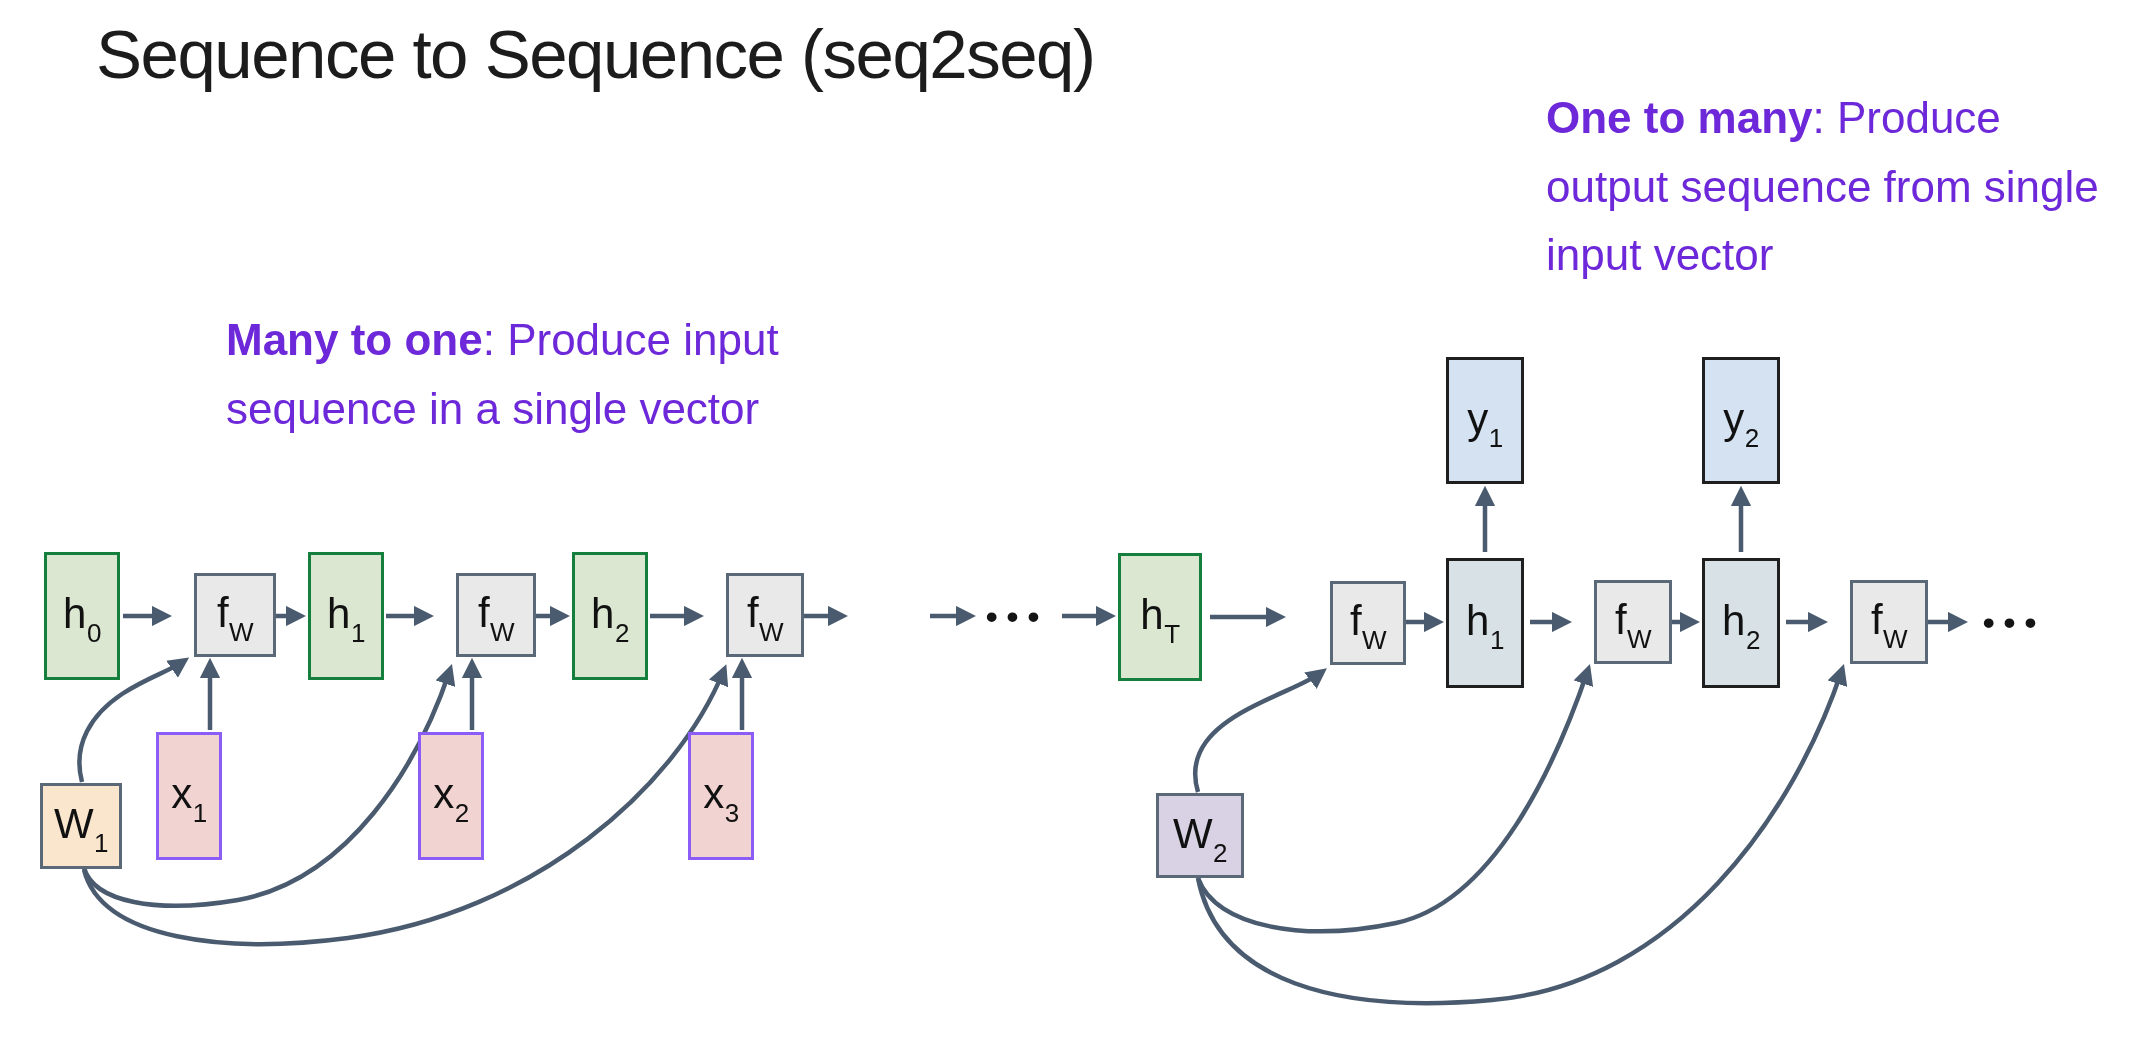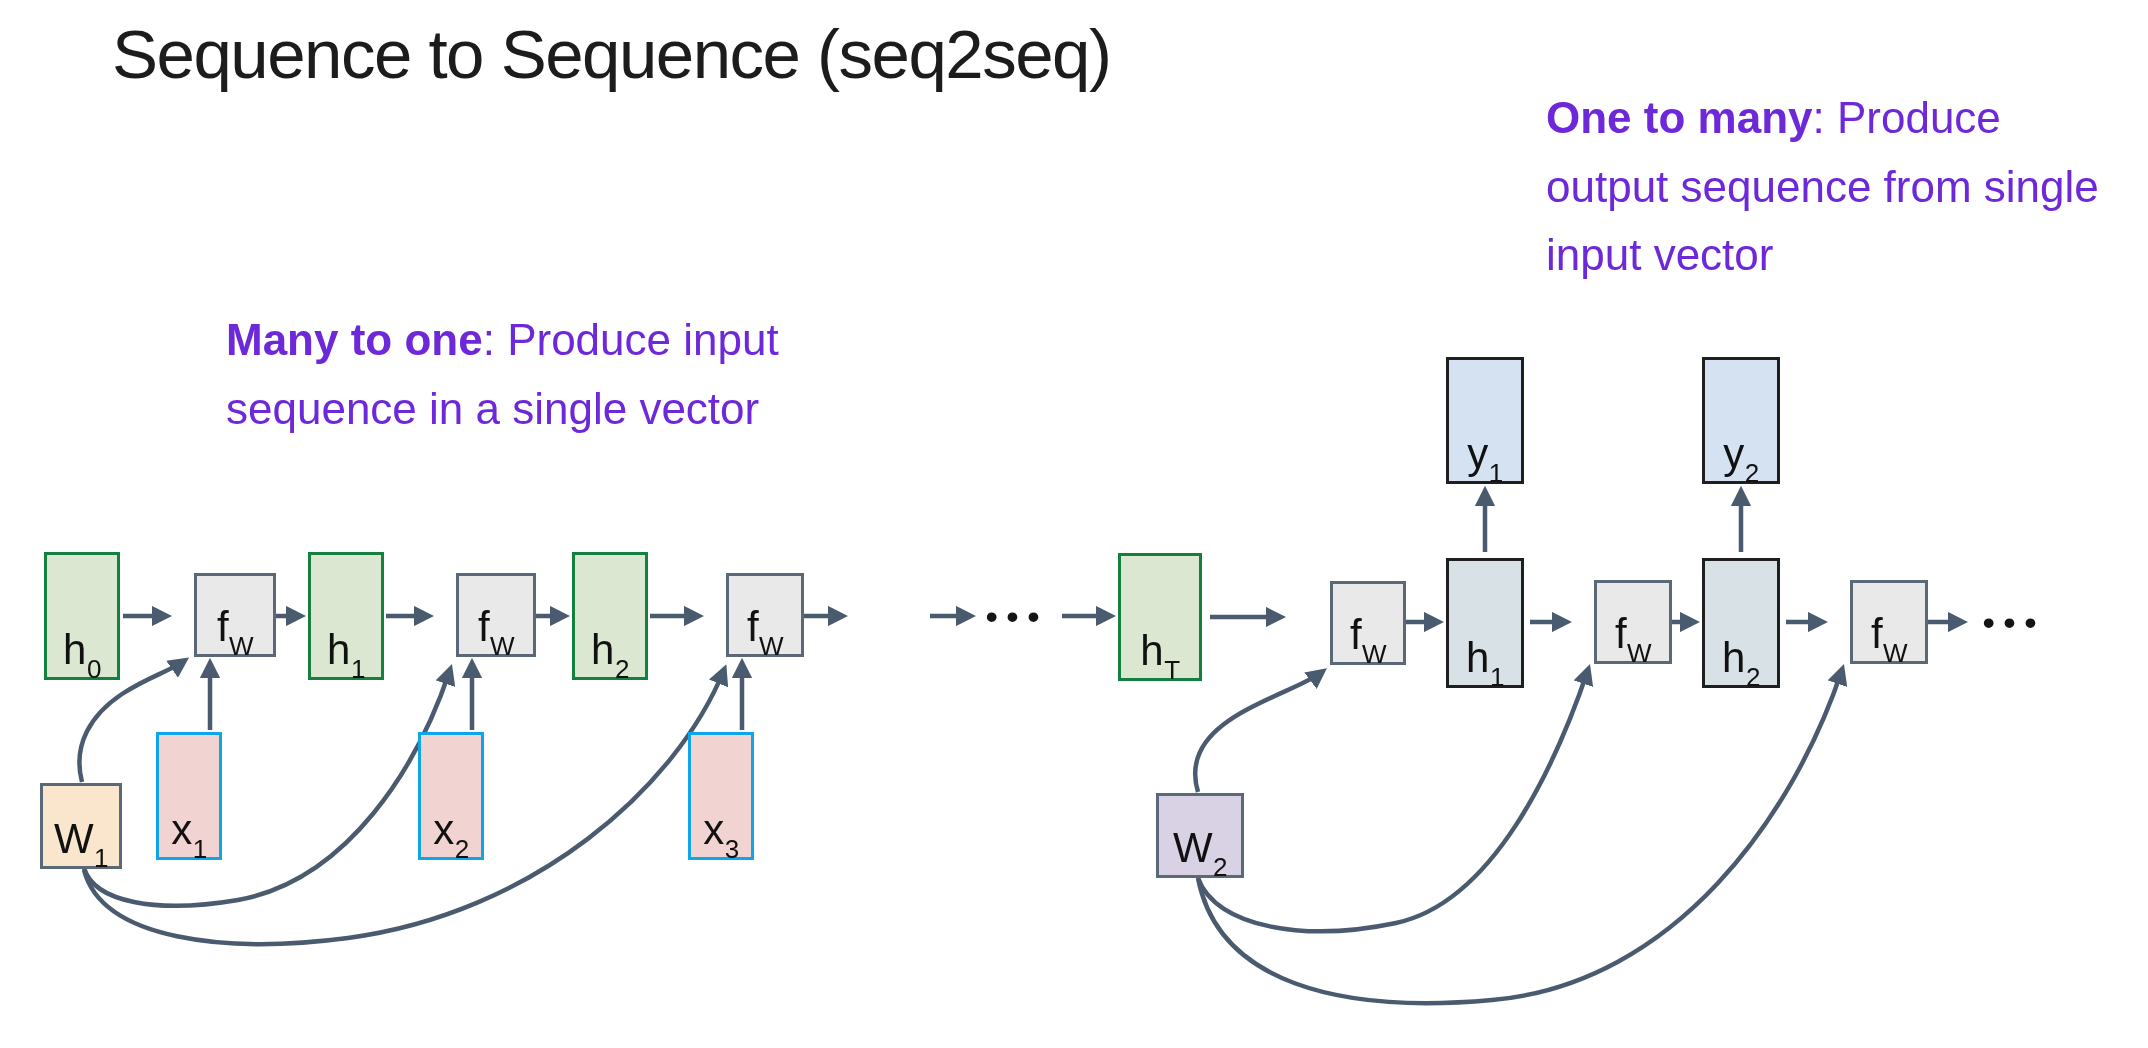"Sequence to Sequence (seq2seq)" .title { left: 112px -> 96px }
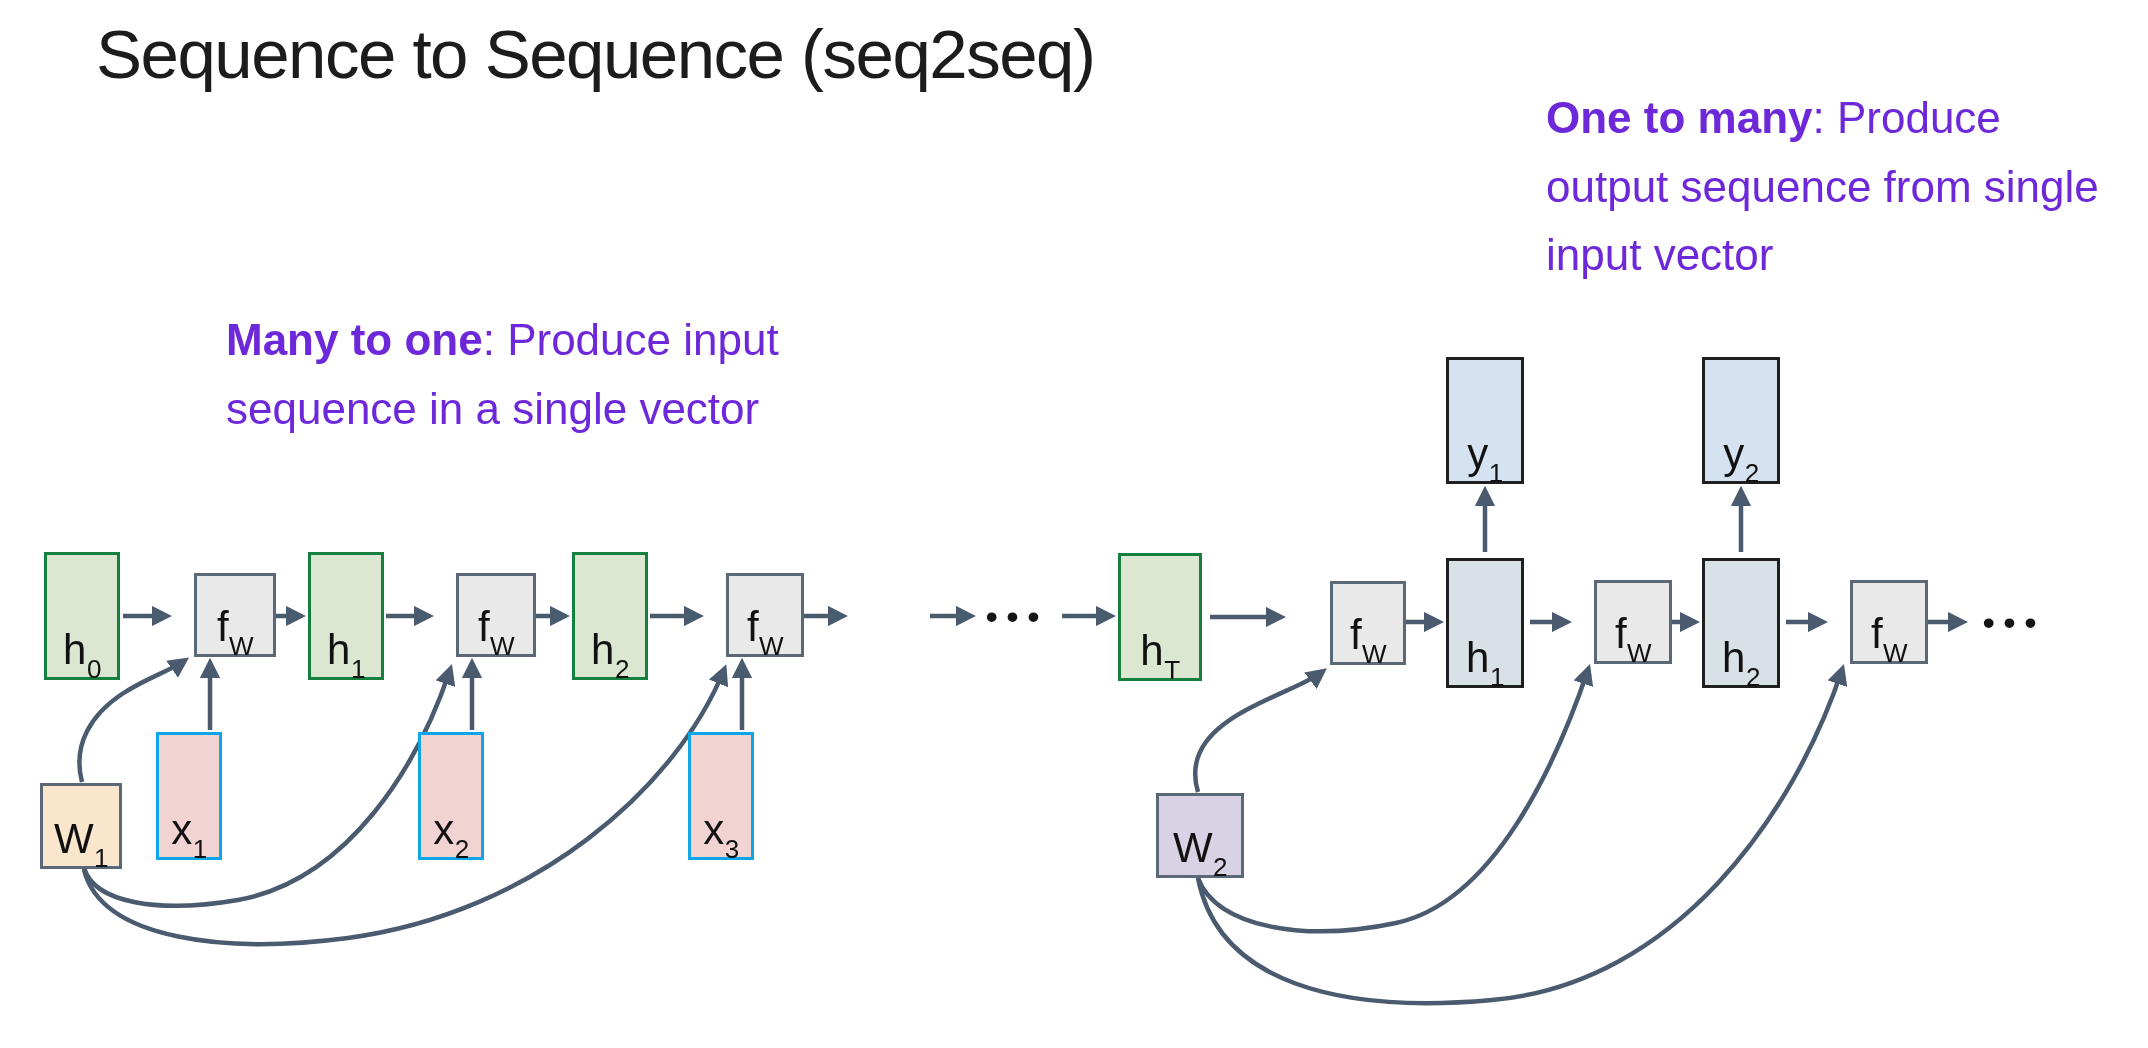"y1" .node { align-items: flex-end -> center }
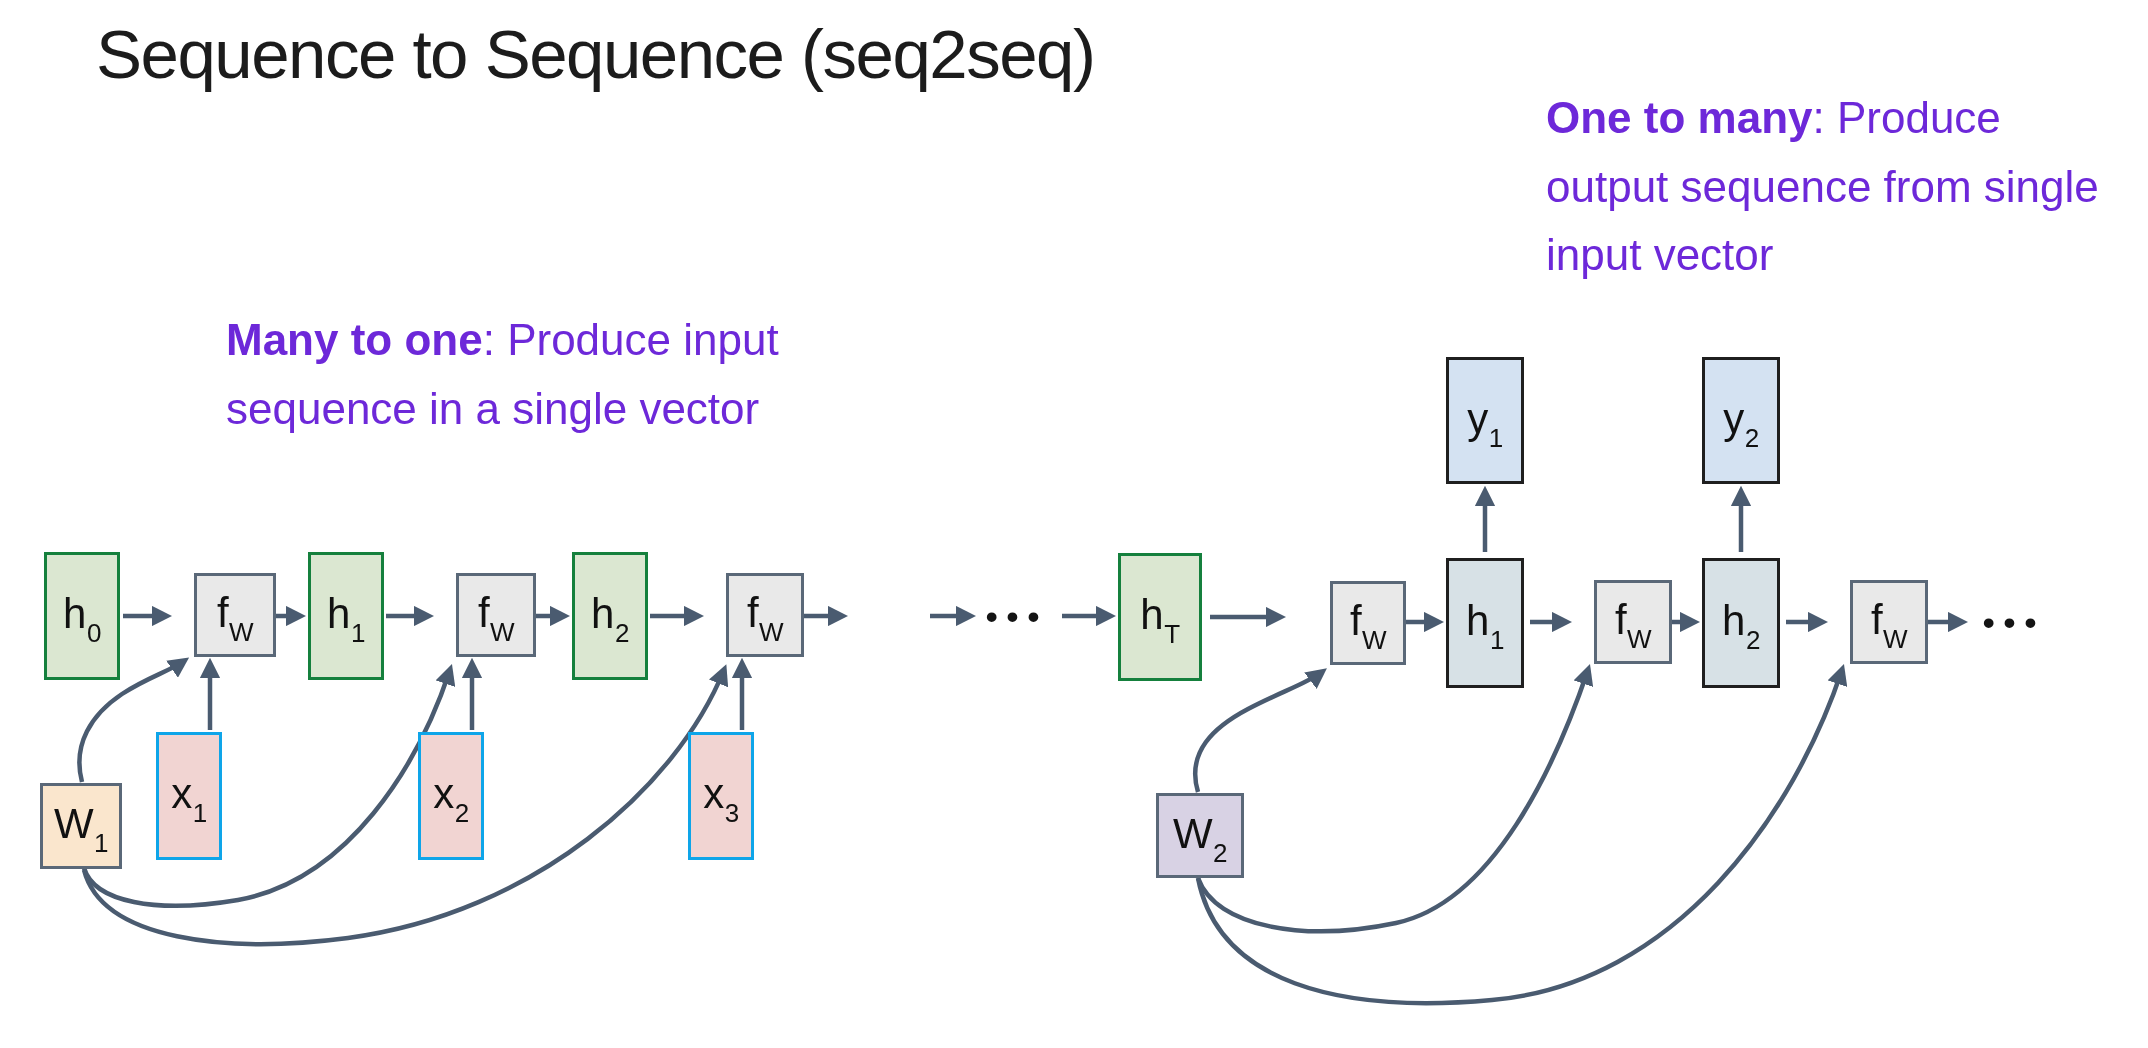"x1" .pink { border: 3px solid #0ea5e9 -> 3px solid #8b5cf6 }
